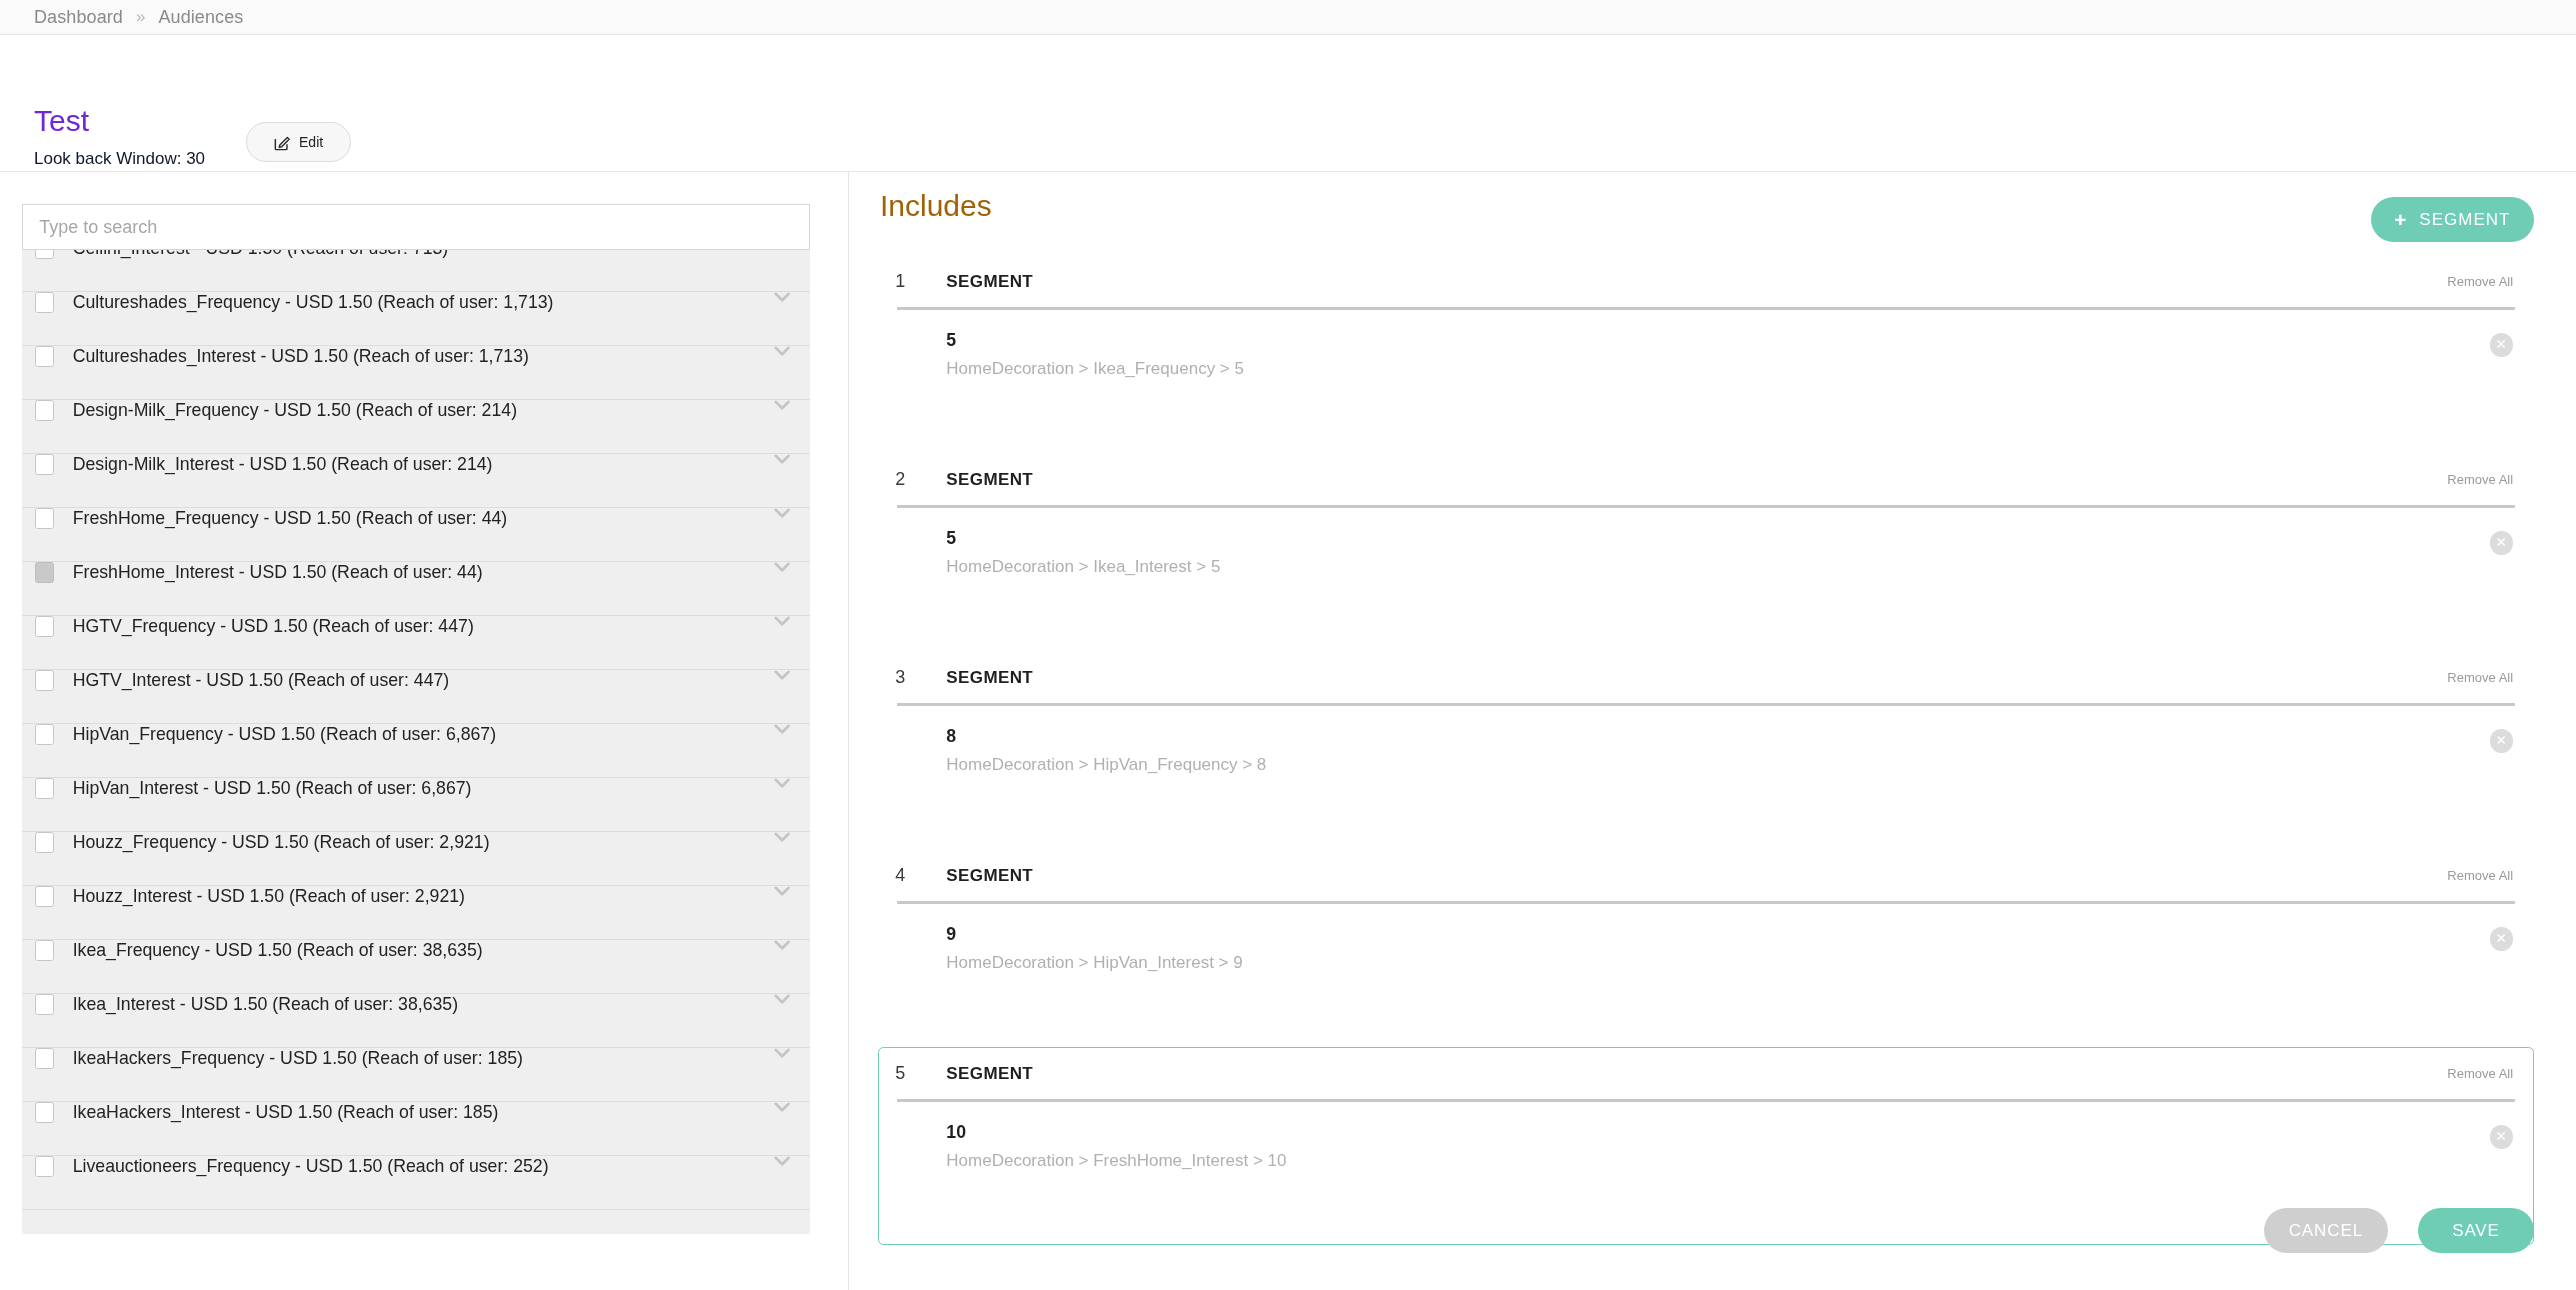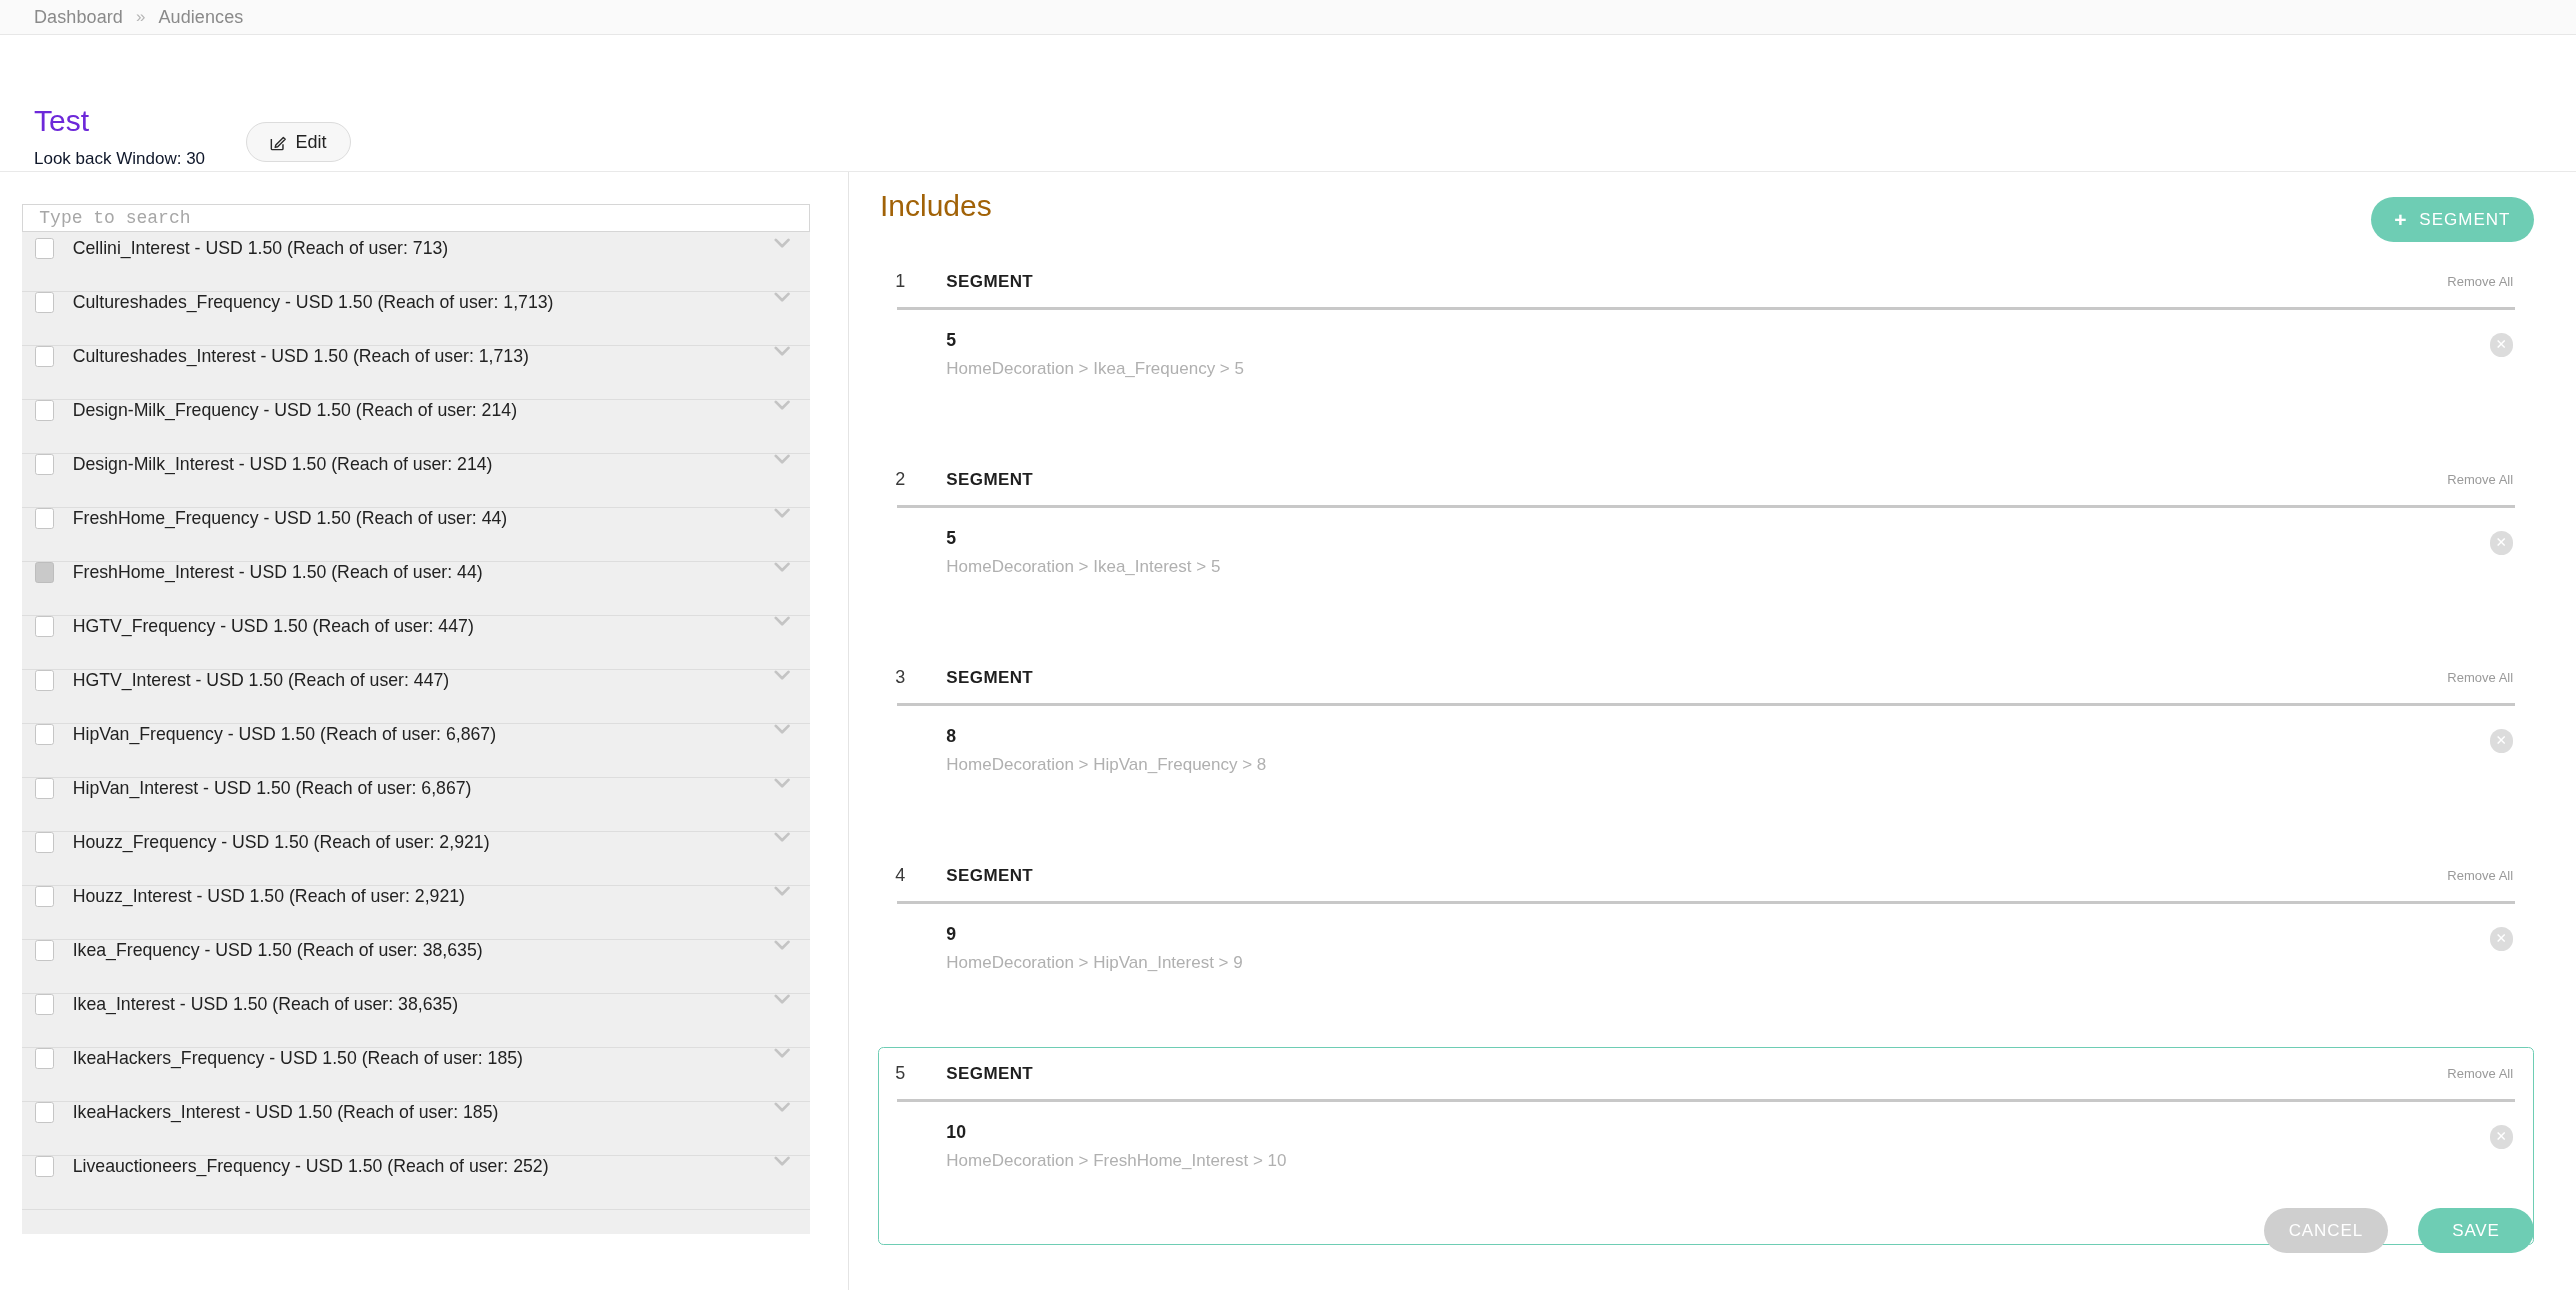"Edit" .edit-btn { font-size: 18px -> 14px }
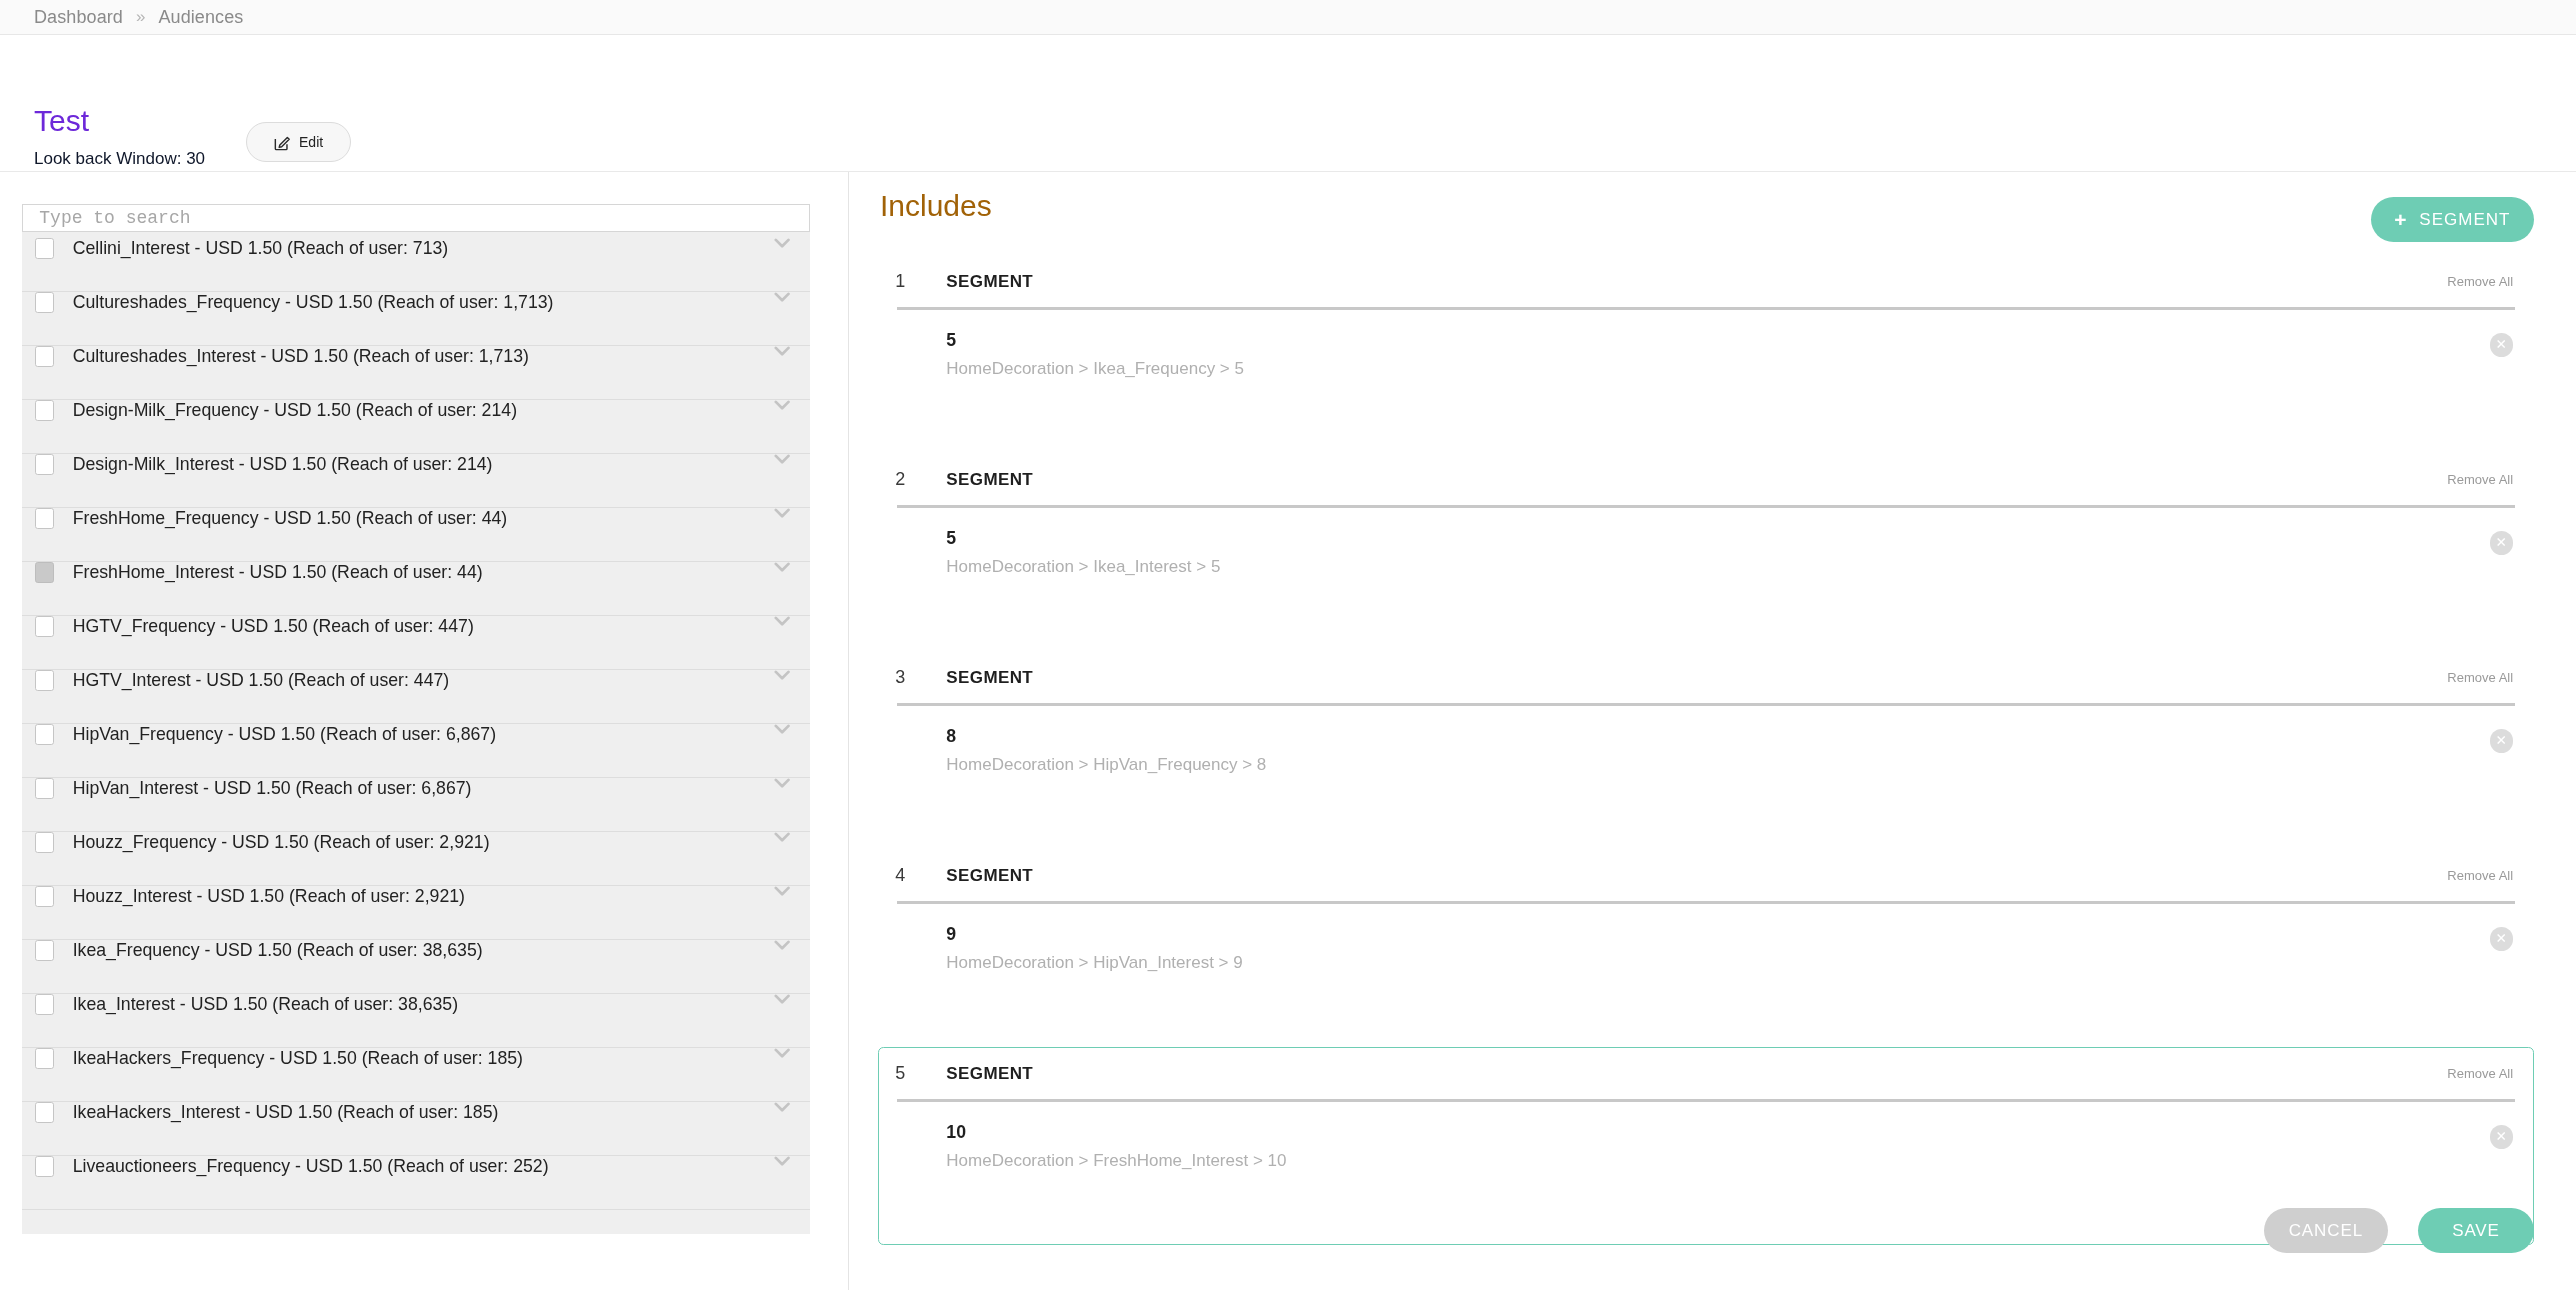"Type to search" .search-input { font-family: Liberation Mono, monospace -> Liberation Sans, sans-serif; height: 28px -> 46px }
